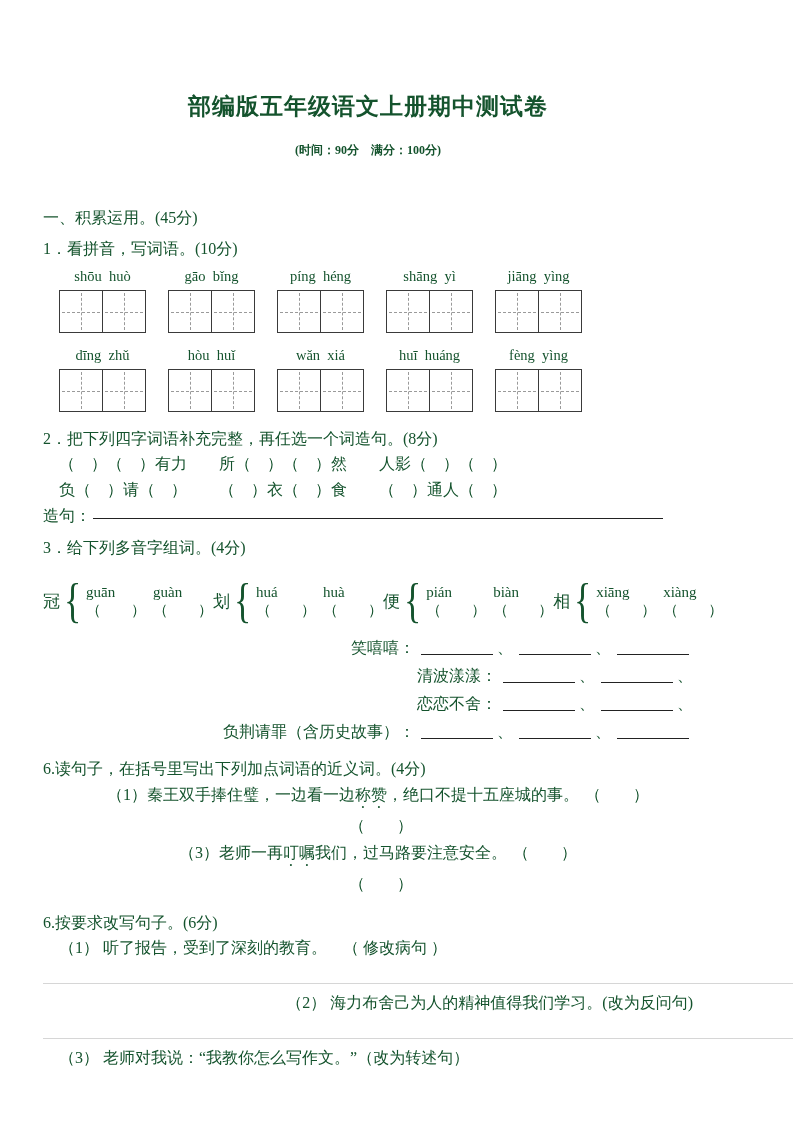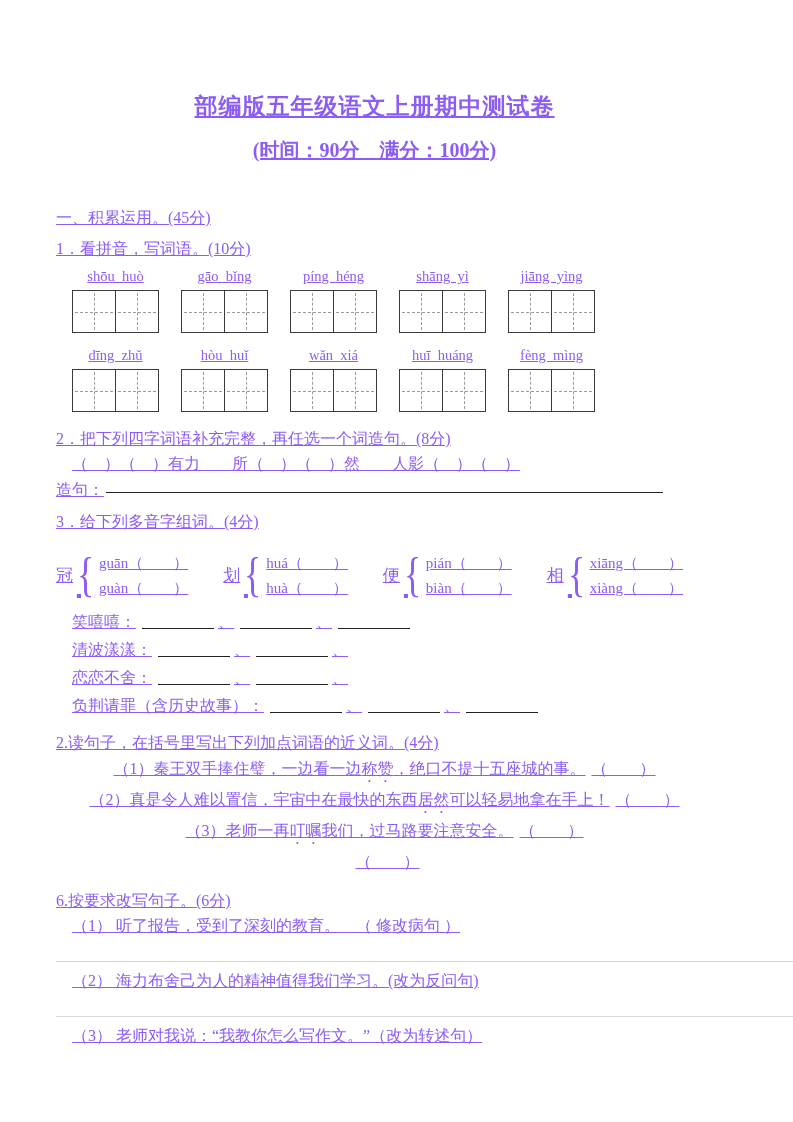"部编版五年级语文上册期中测试卷" .page { color: #8b5cf6 -> #14532d; padding: 92px 100px 0 56px -> 92px 100px 0 43px; text-decoration: underline -> none }
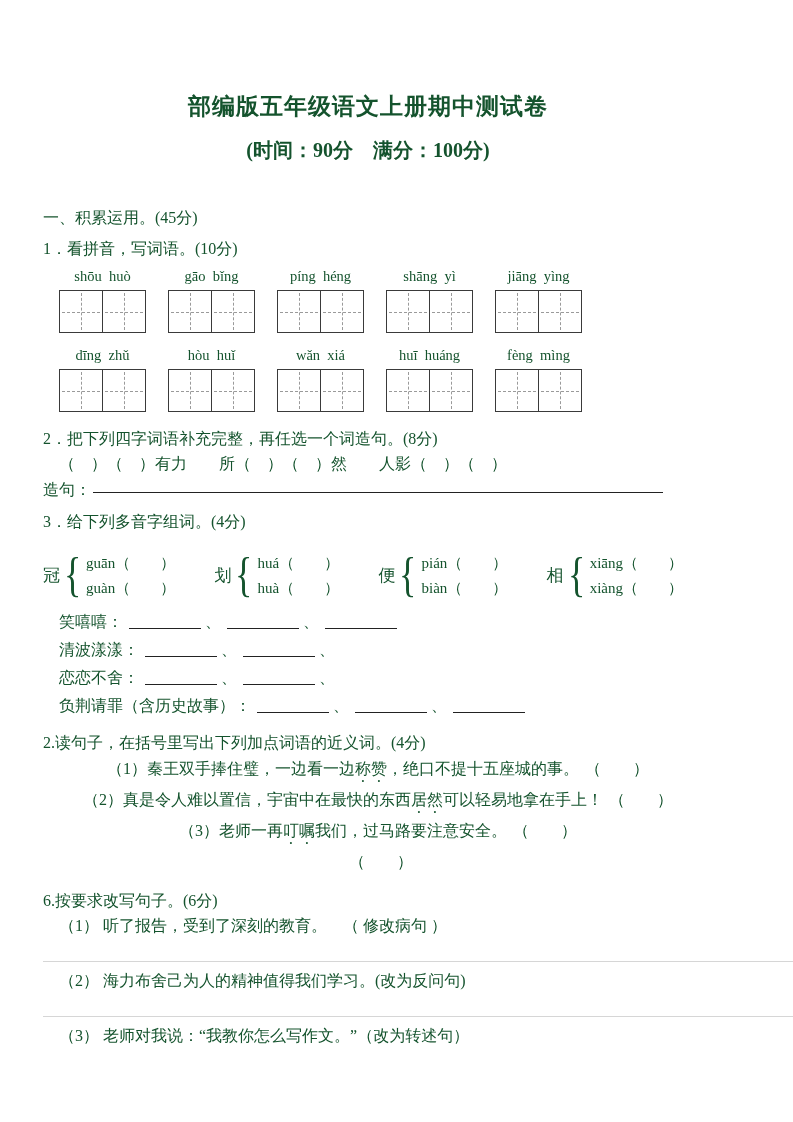"(时间：90分 满分：100分)" .subtitle { font-size: 20px -> 12px }
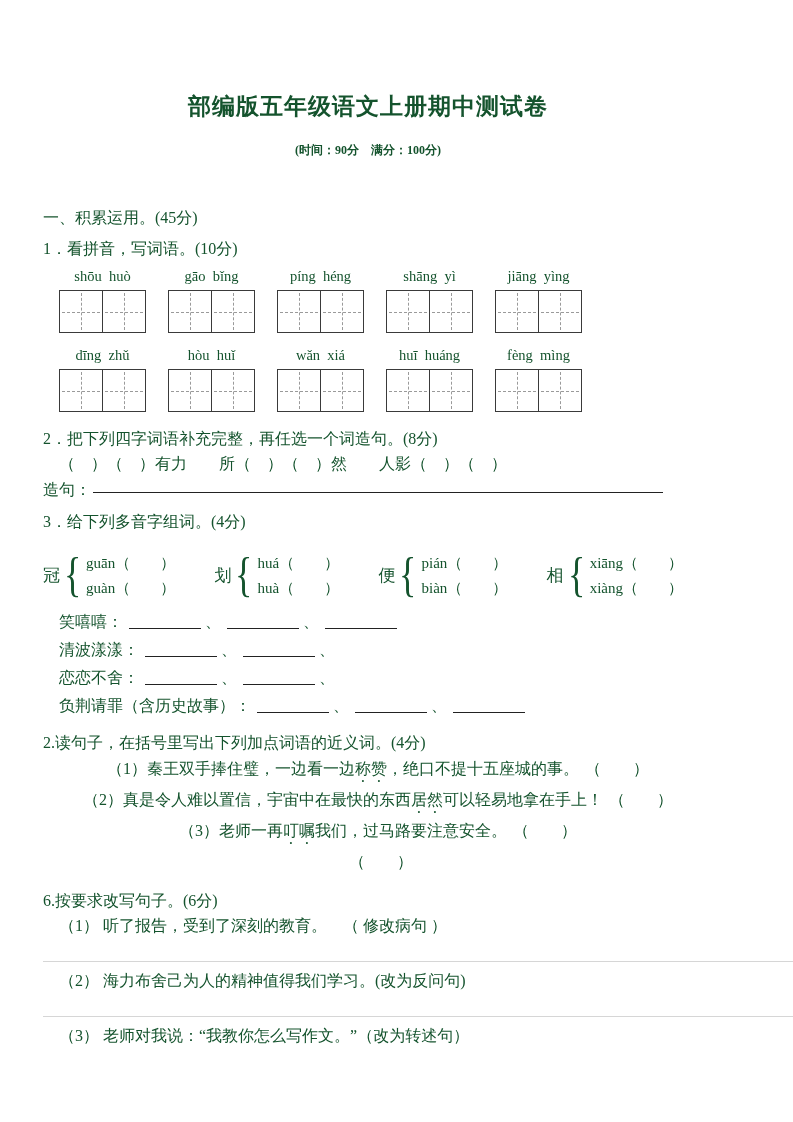"fèng mìng" span.py { text: mìng -> yìng }
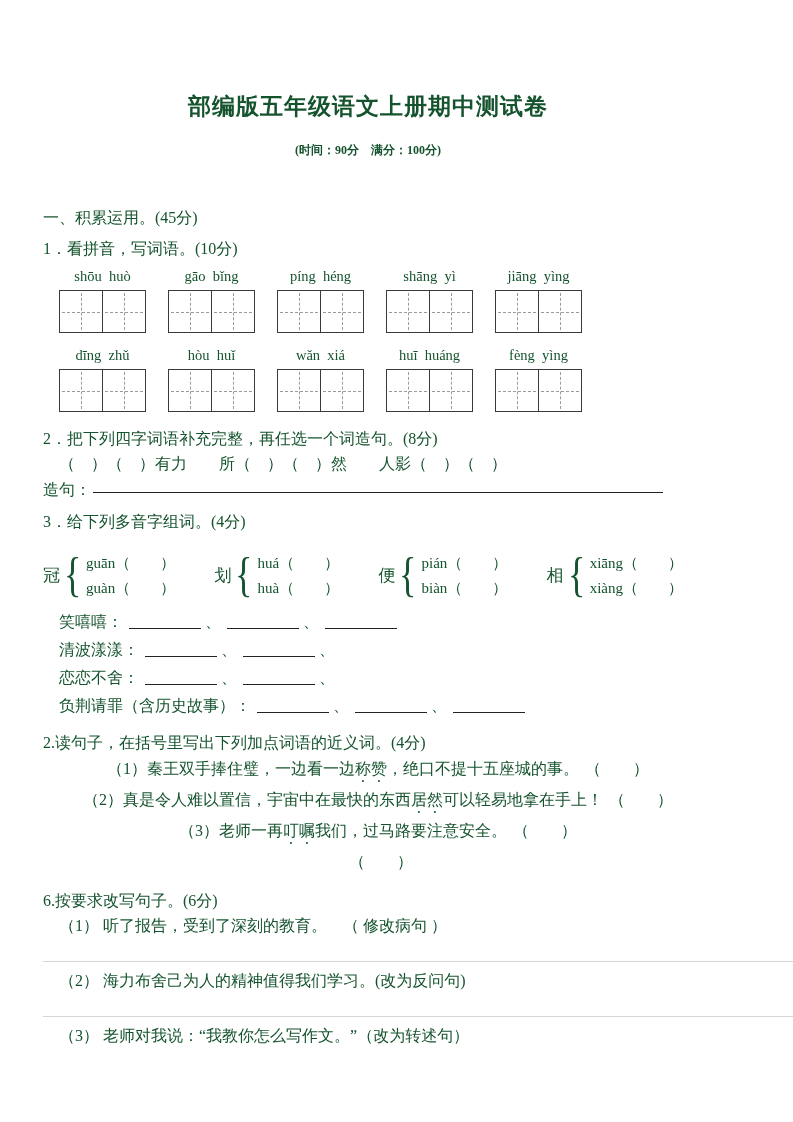"负（ ）请（ ） （ ）衣（" div.q2-line { html: none -> <div>负（ ）请（ ） （ ）衣（ ）食 （ ）通人（ ）</div> }
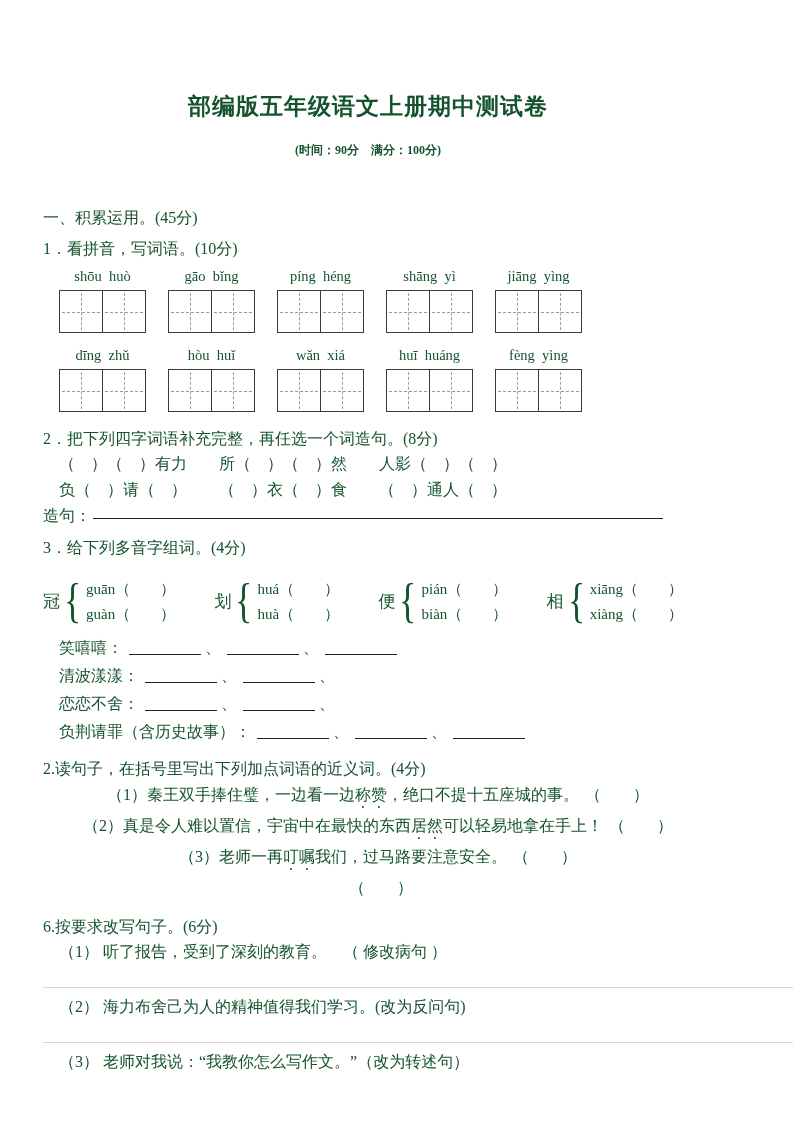"guān（ ）" .poly-opts { flex-direction: column -> row }
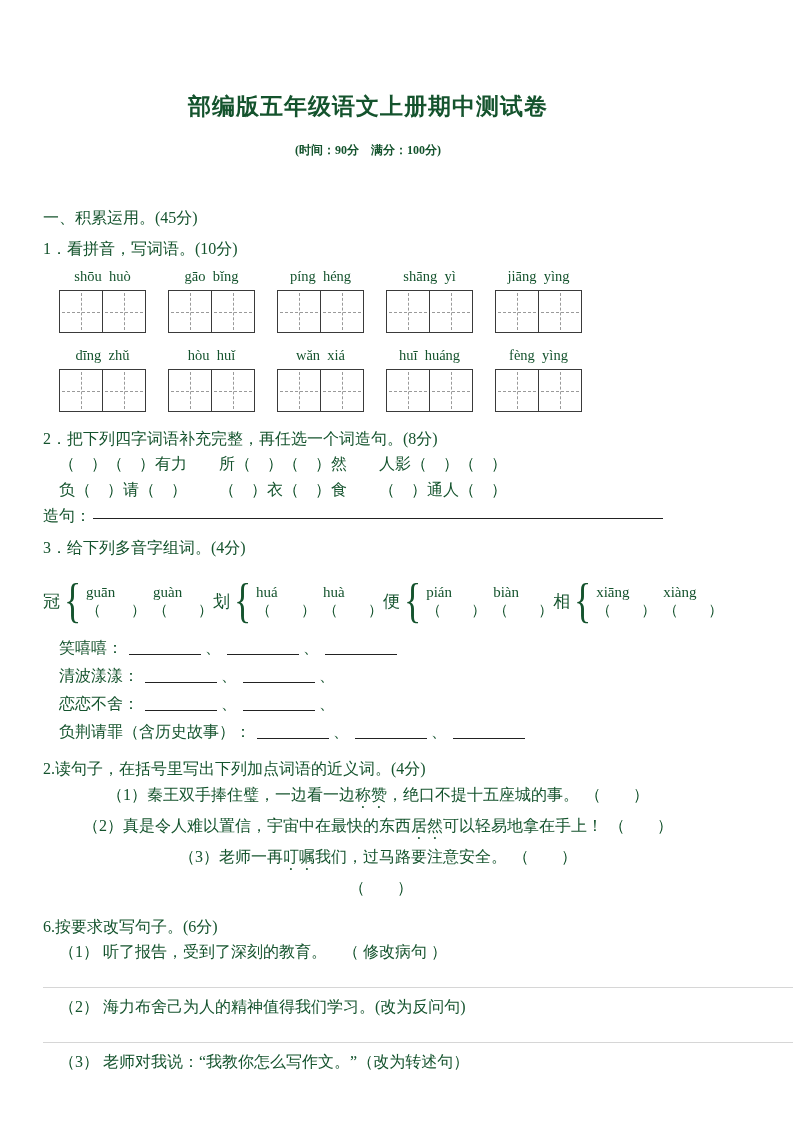"笑嘻嘻： 、 、" .q4-row { text-align: none -> right }
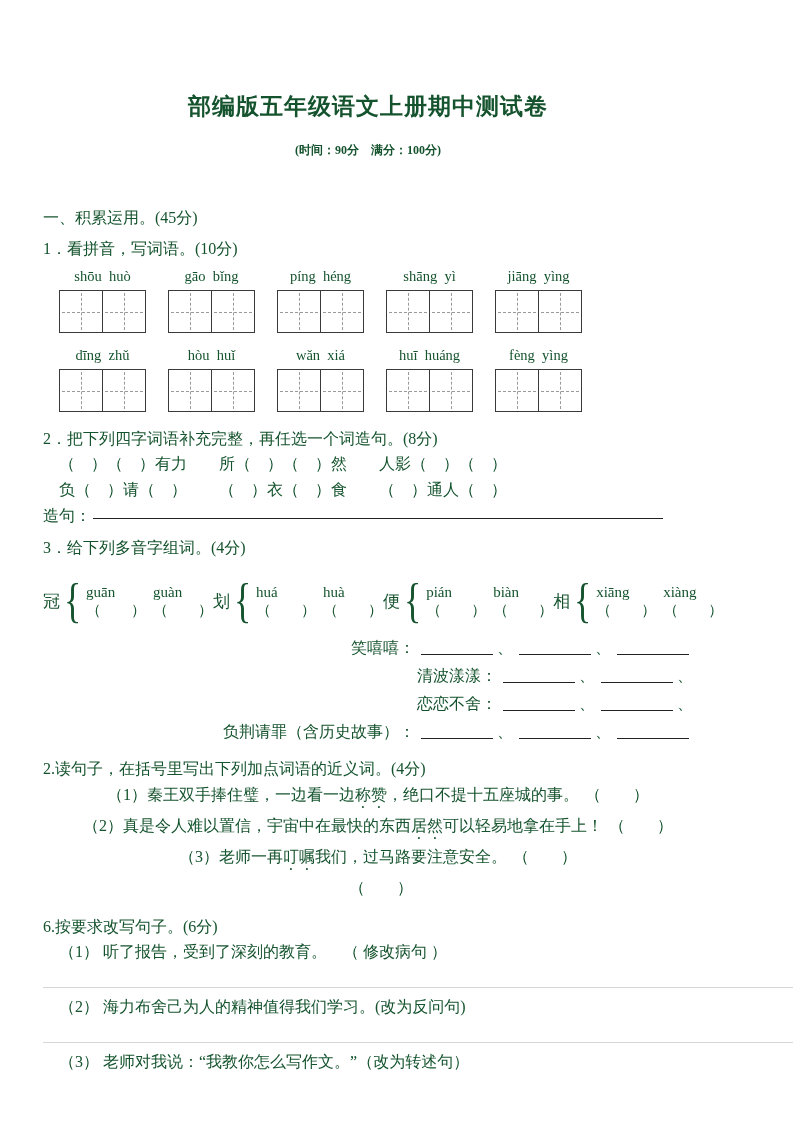"2.读句子，在括号里写出下列加点词语的近义词。(4分)" div.q-label { text: 2 -> 6 }
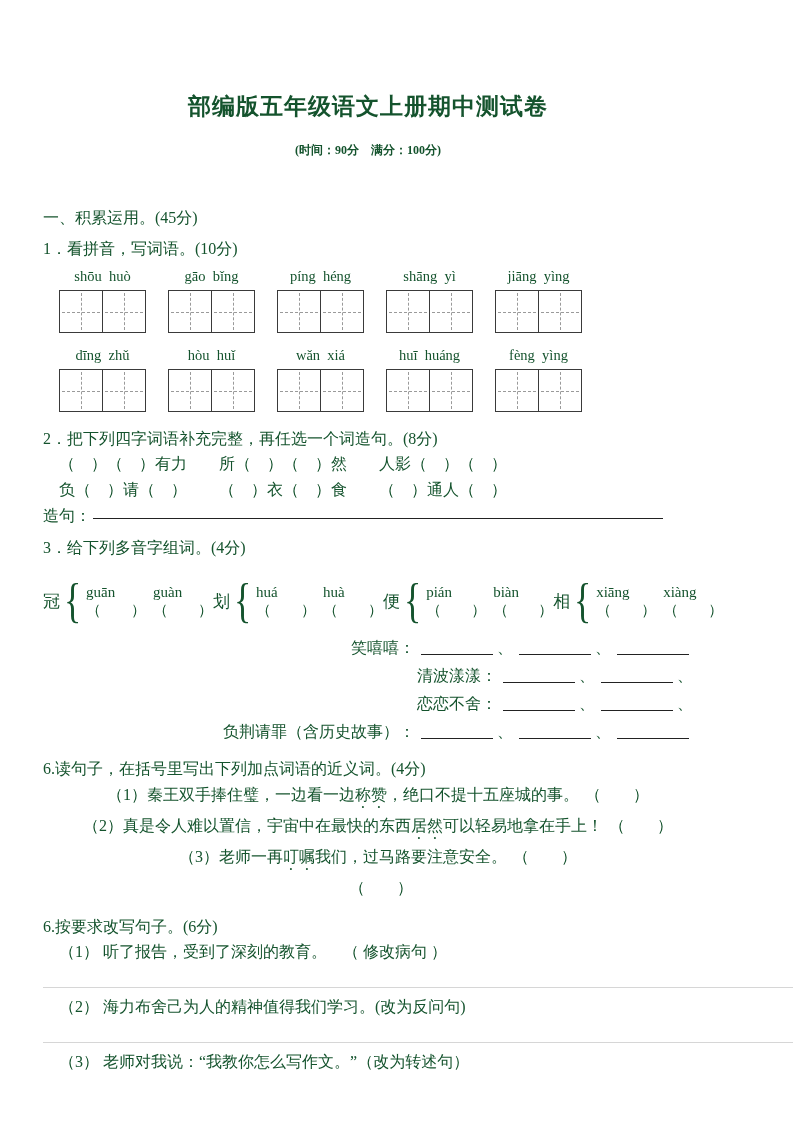"（2）真是令人难以置信，宇宙中在最快的东西居然可以轻易地拿在手上！" span.sent { html: <span><span>（2）真是令人难以置信，宇宙中在最快的东西</span><span>居然</span><span>可以轻易地拿在手上！</span></span> -> none }
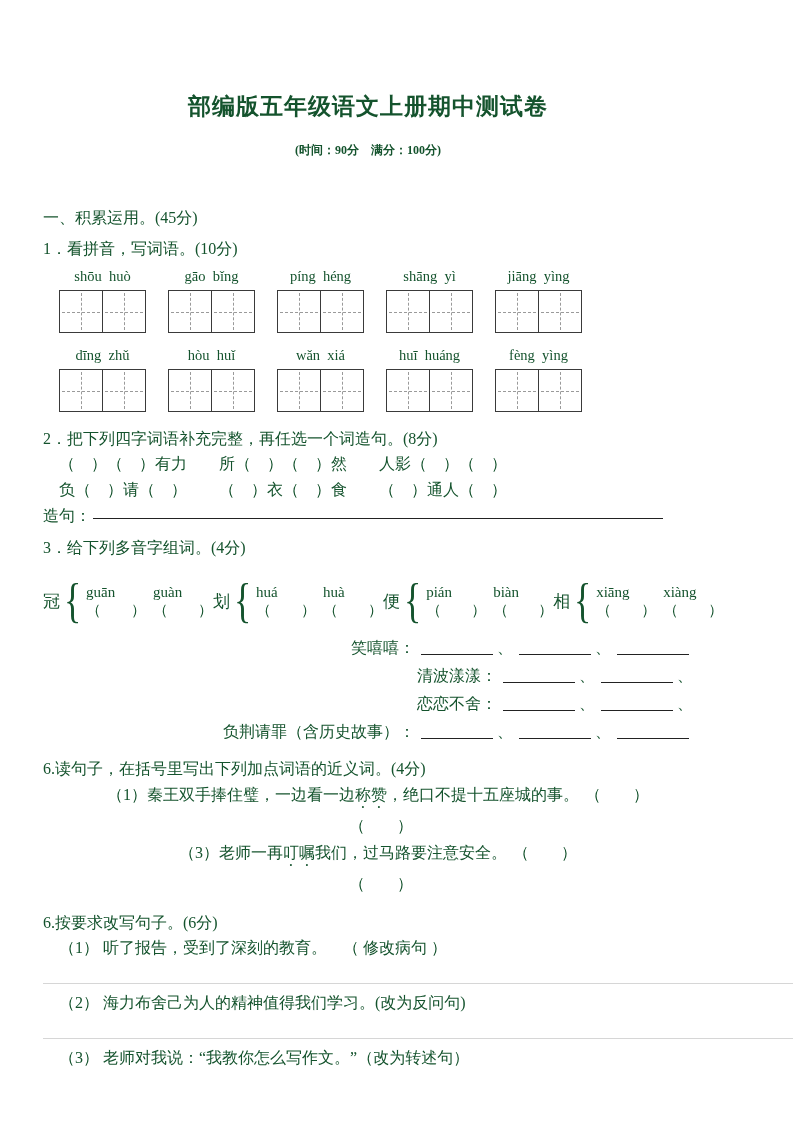"（2） 海力布舍己为人的精神值得我们学习。(改为反问句)" div.q6-item { text-align: none -> right }
